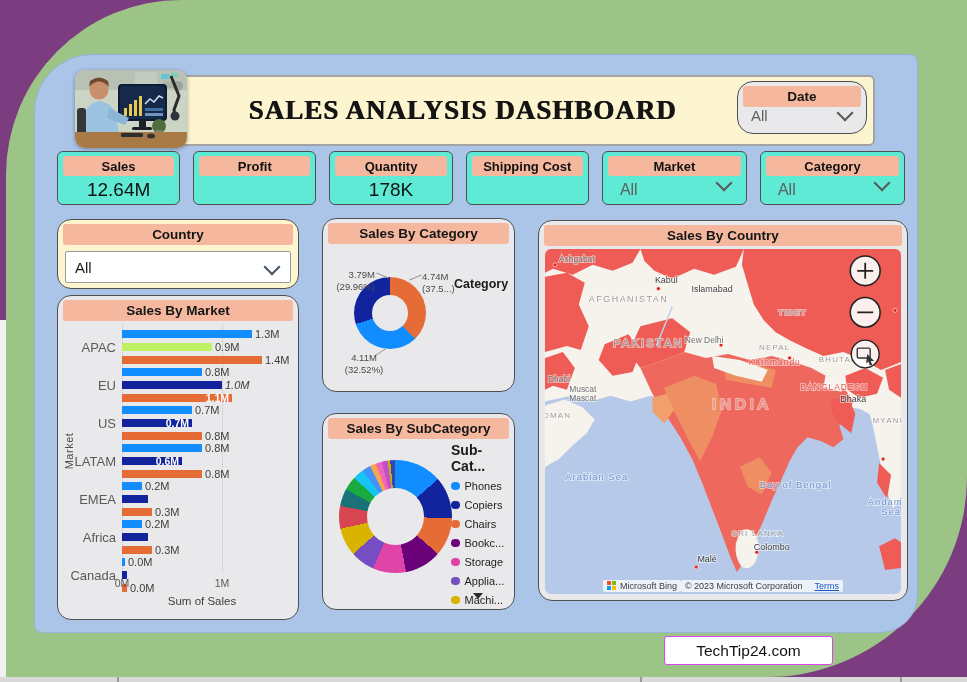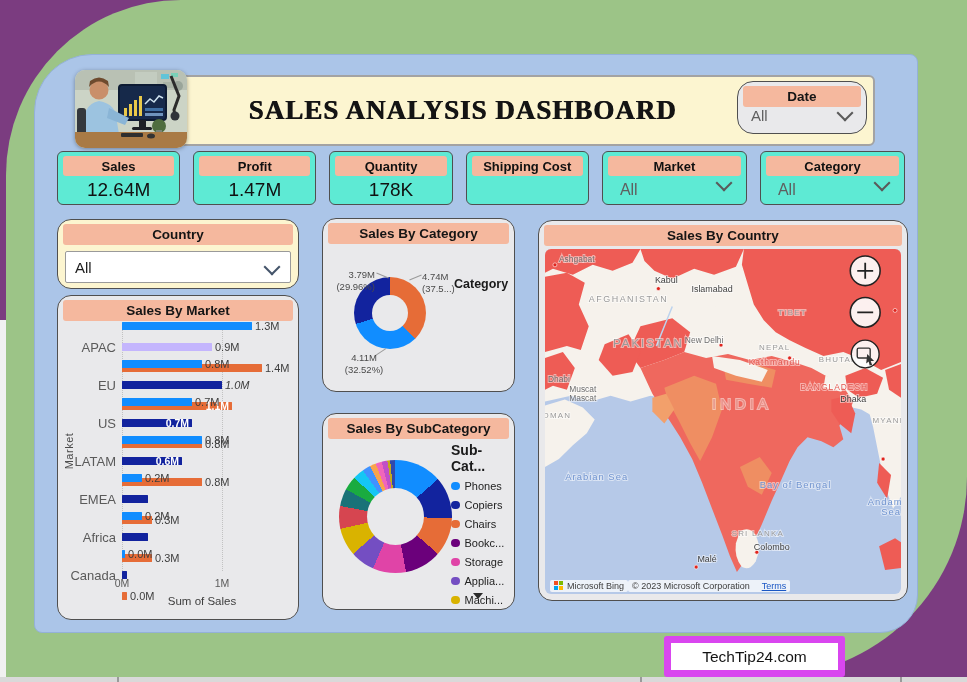"1.47M" div.kpi-value { html: <div>1.47M</div> -> none }
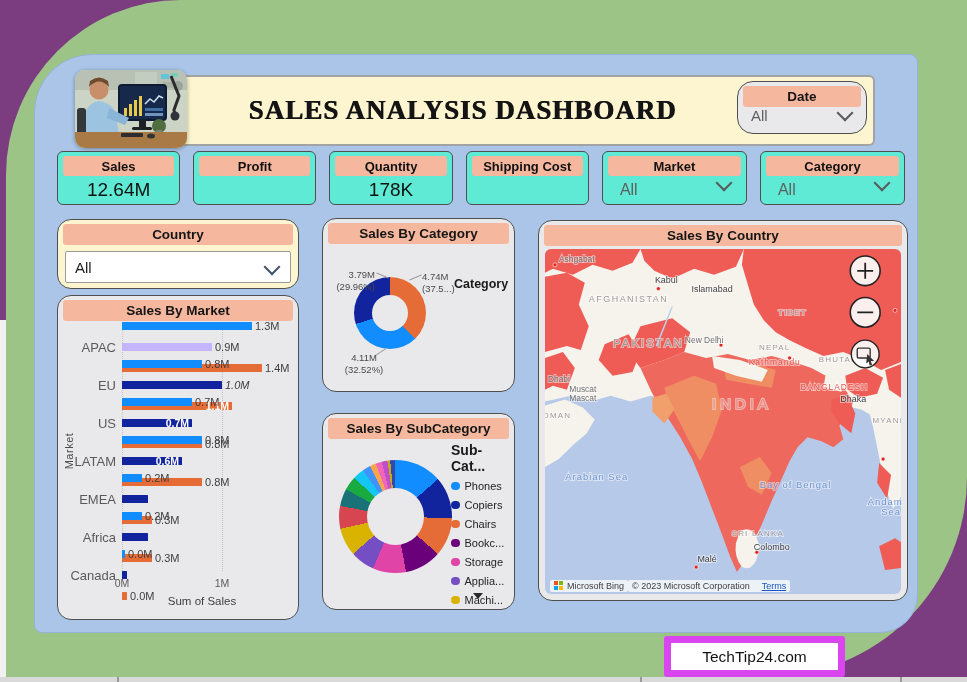"1.3M" .m-bars { gap: 13px -> 5px }
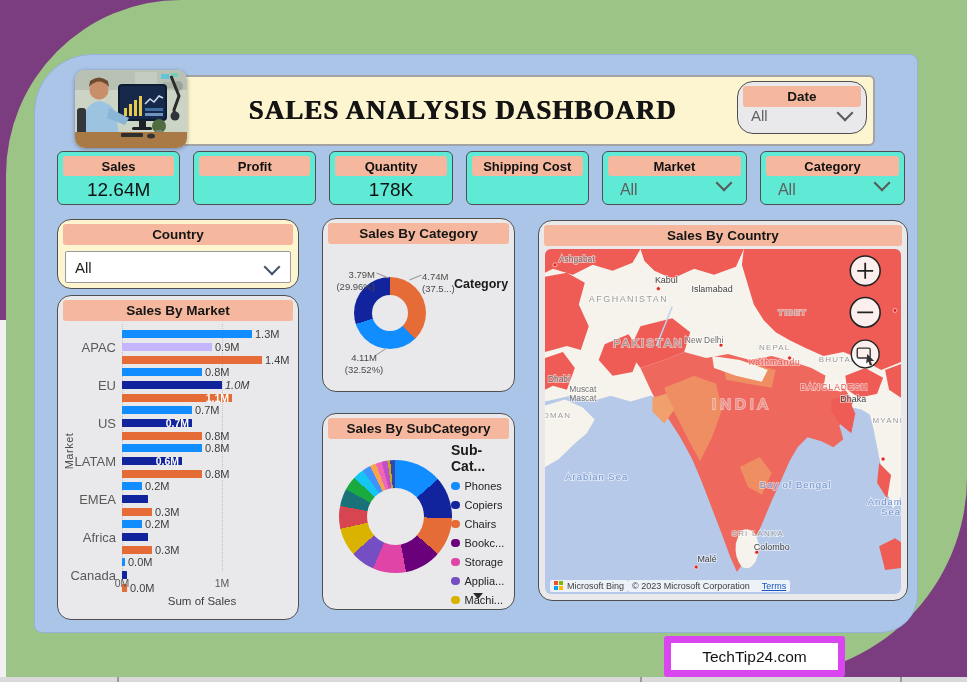"0.9M" div.m-bar { background: #c4b5fd -> #bef264 }
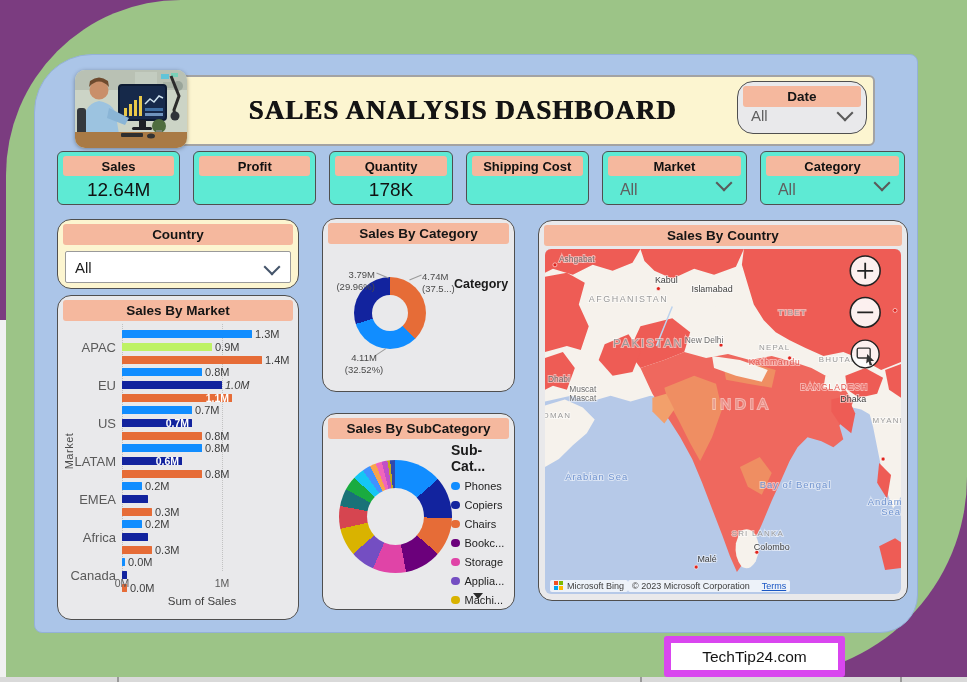"Microsoft Bing" .map-attrib { justify-content: flex-start -> center; padding: 0 5px -> 0 24px }
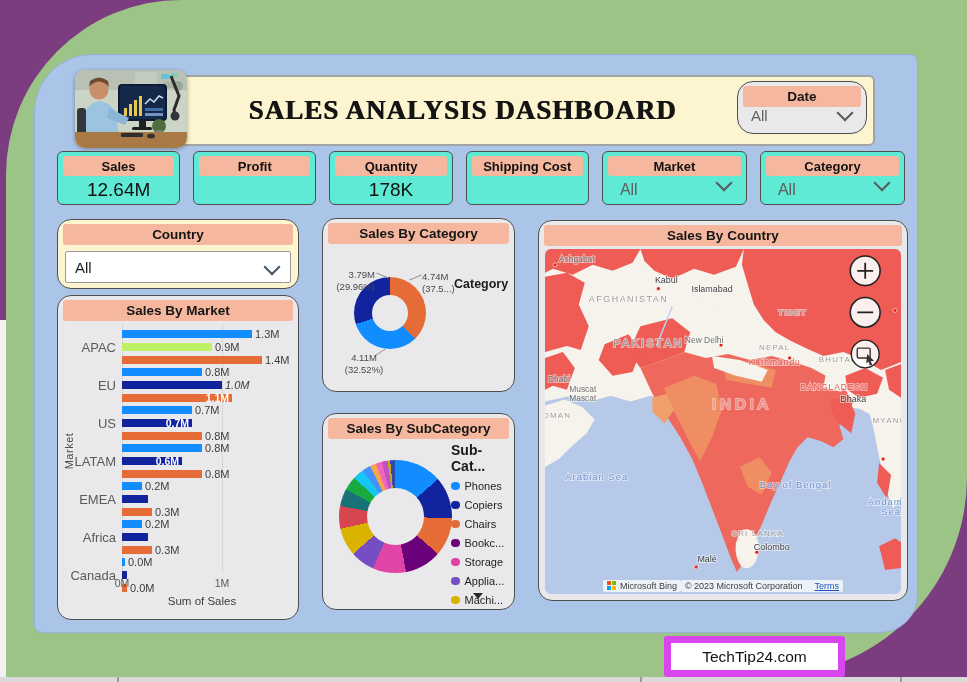"TechTip24.com" .footer-box { border: 7px solid #d946ef -> 1px solid #d946ef }
